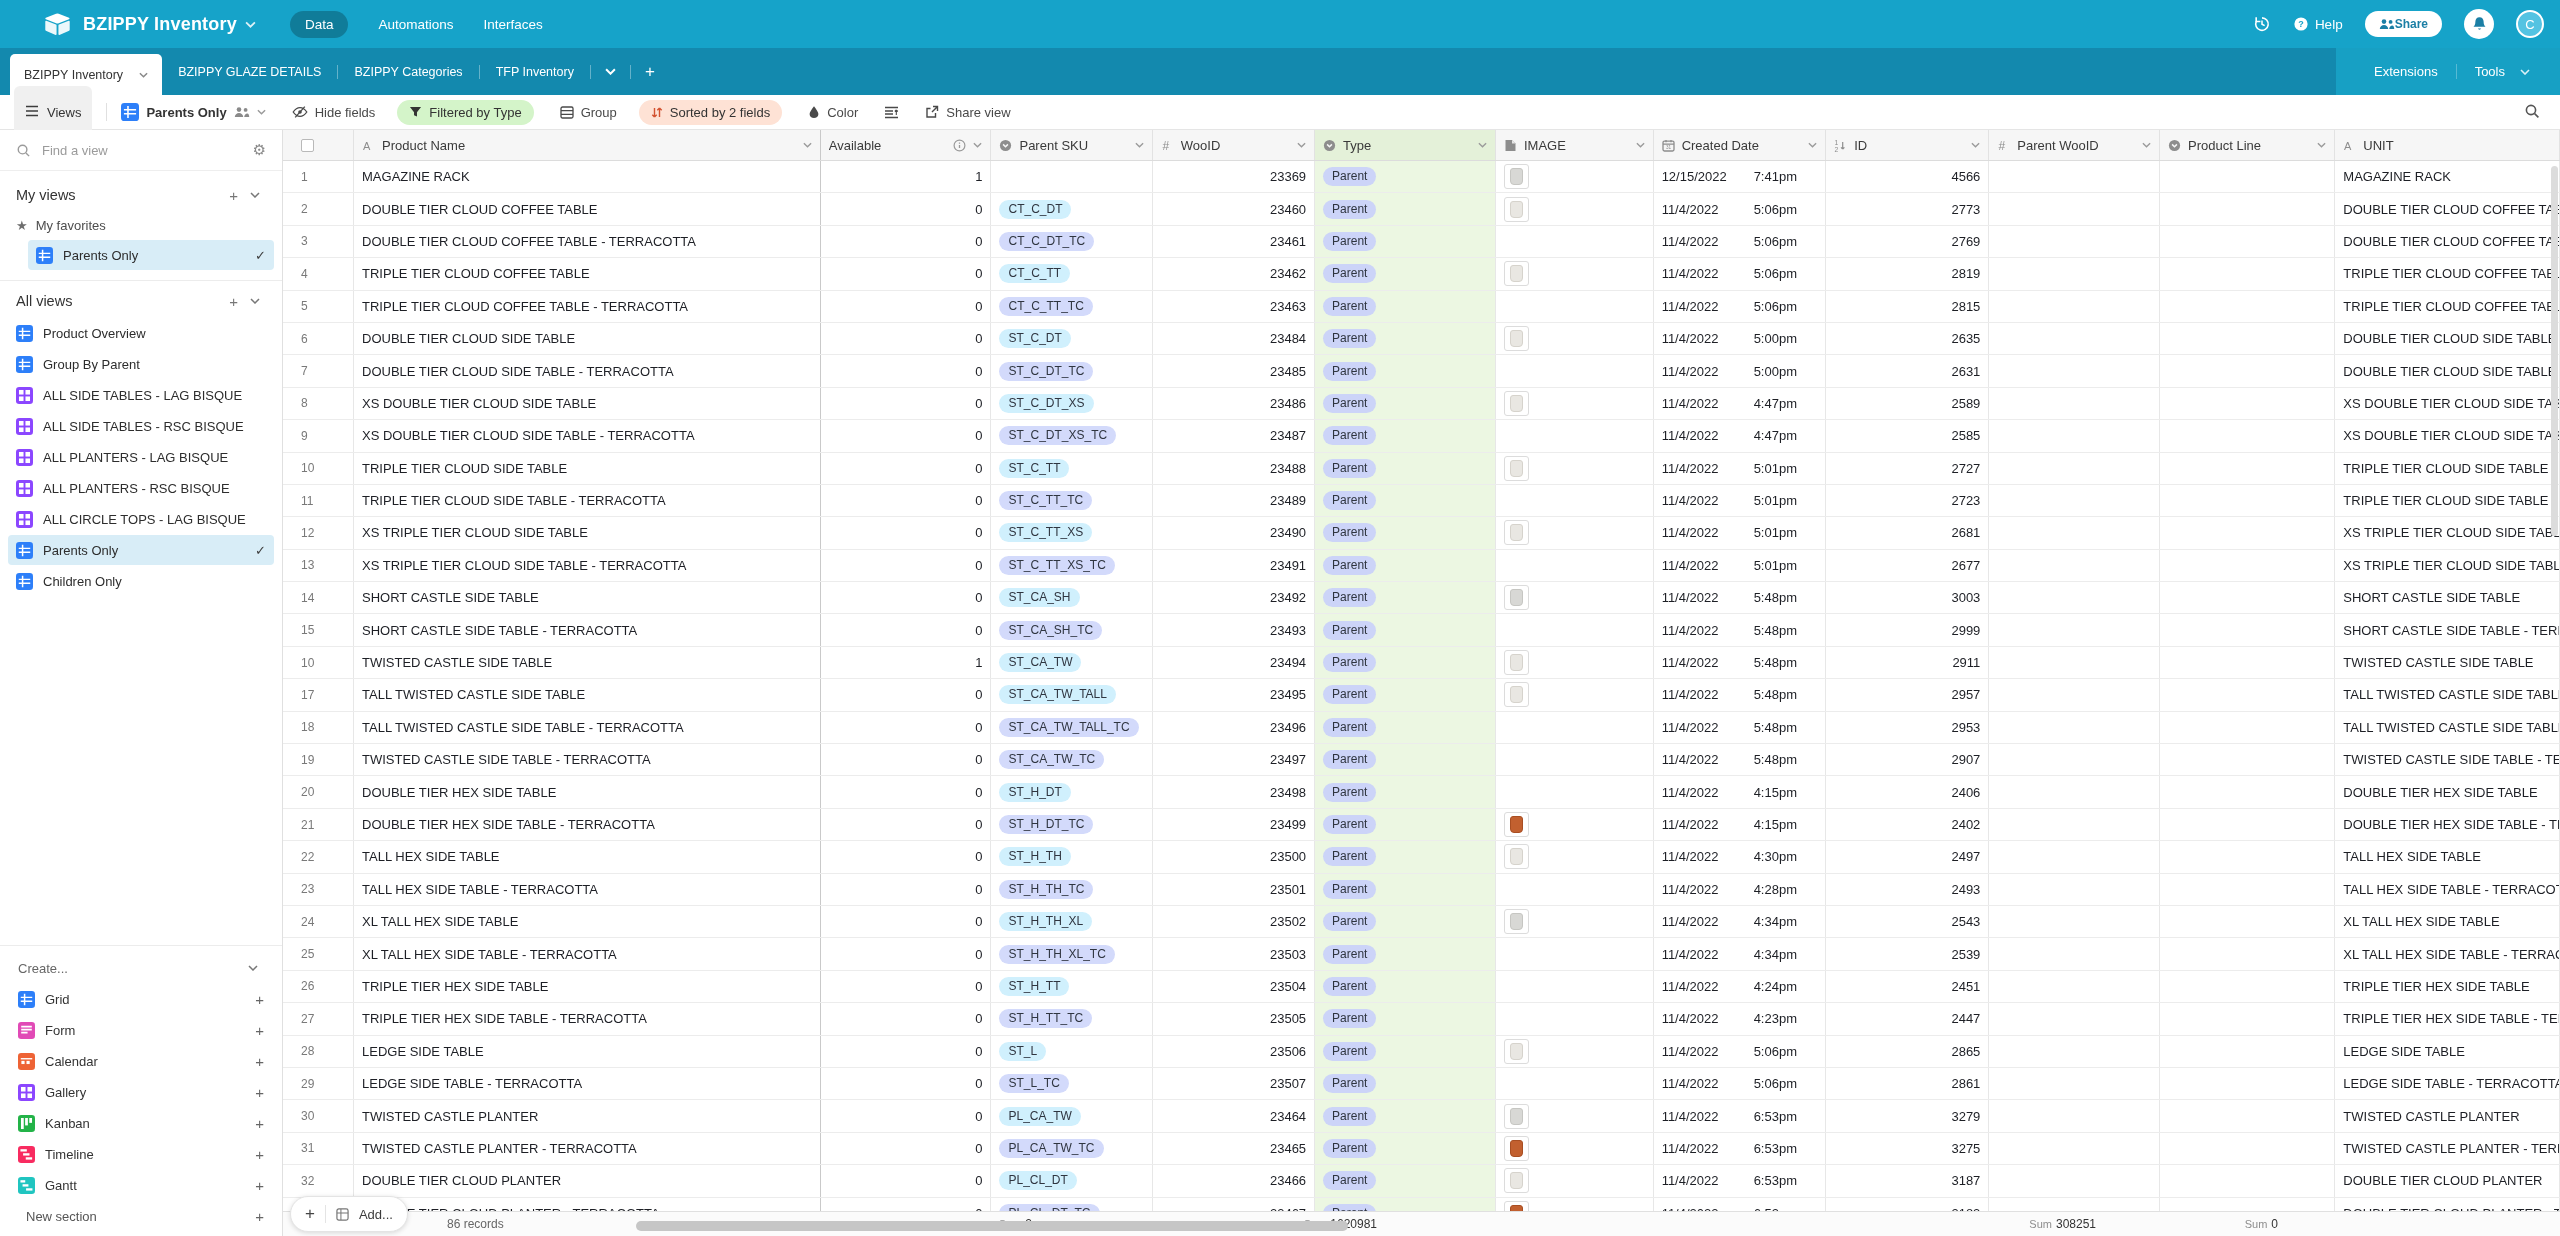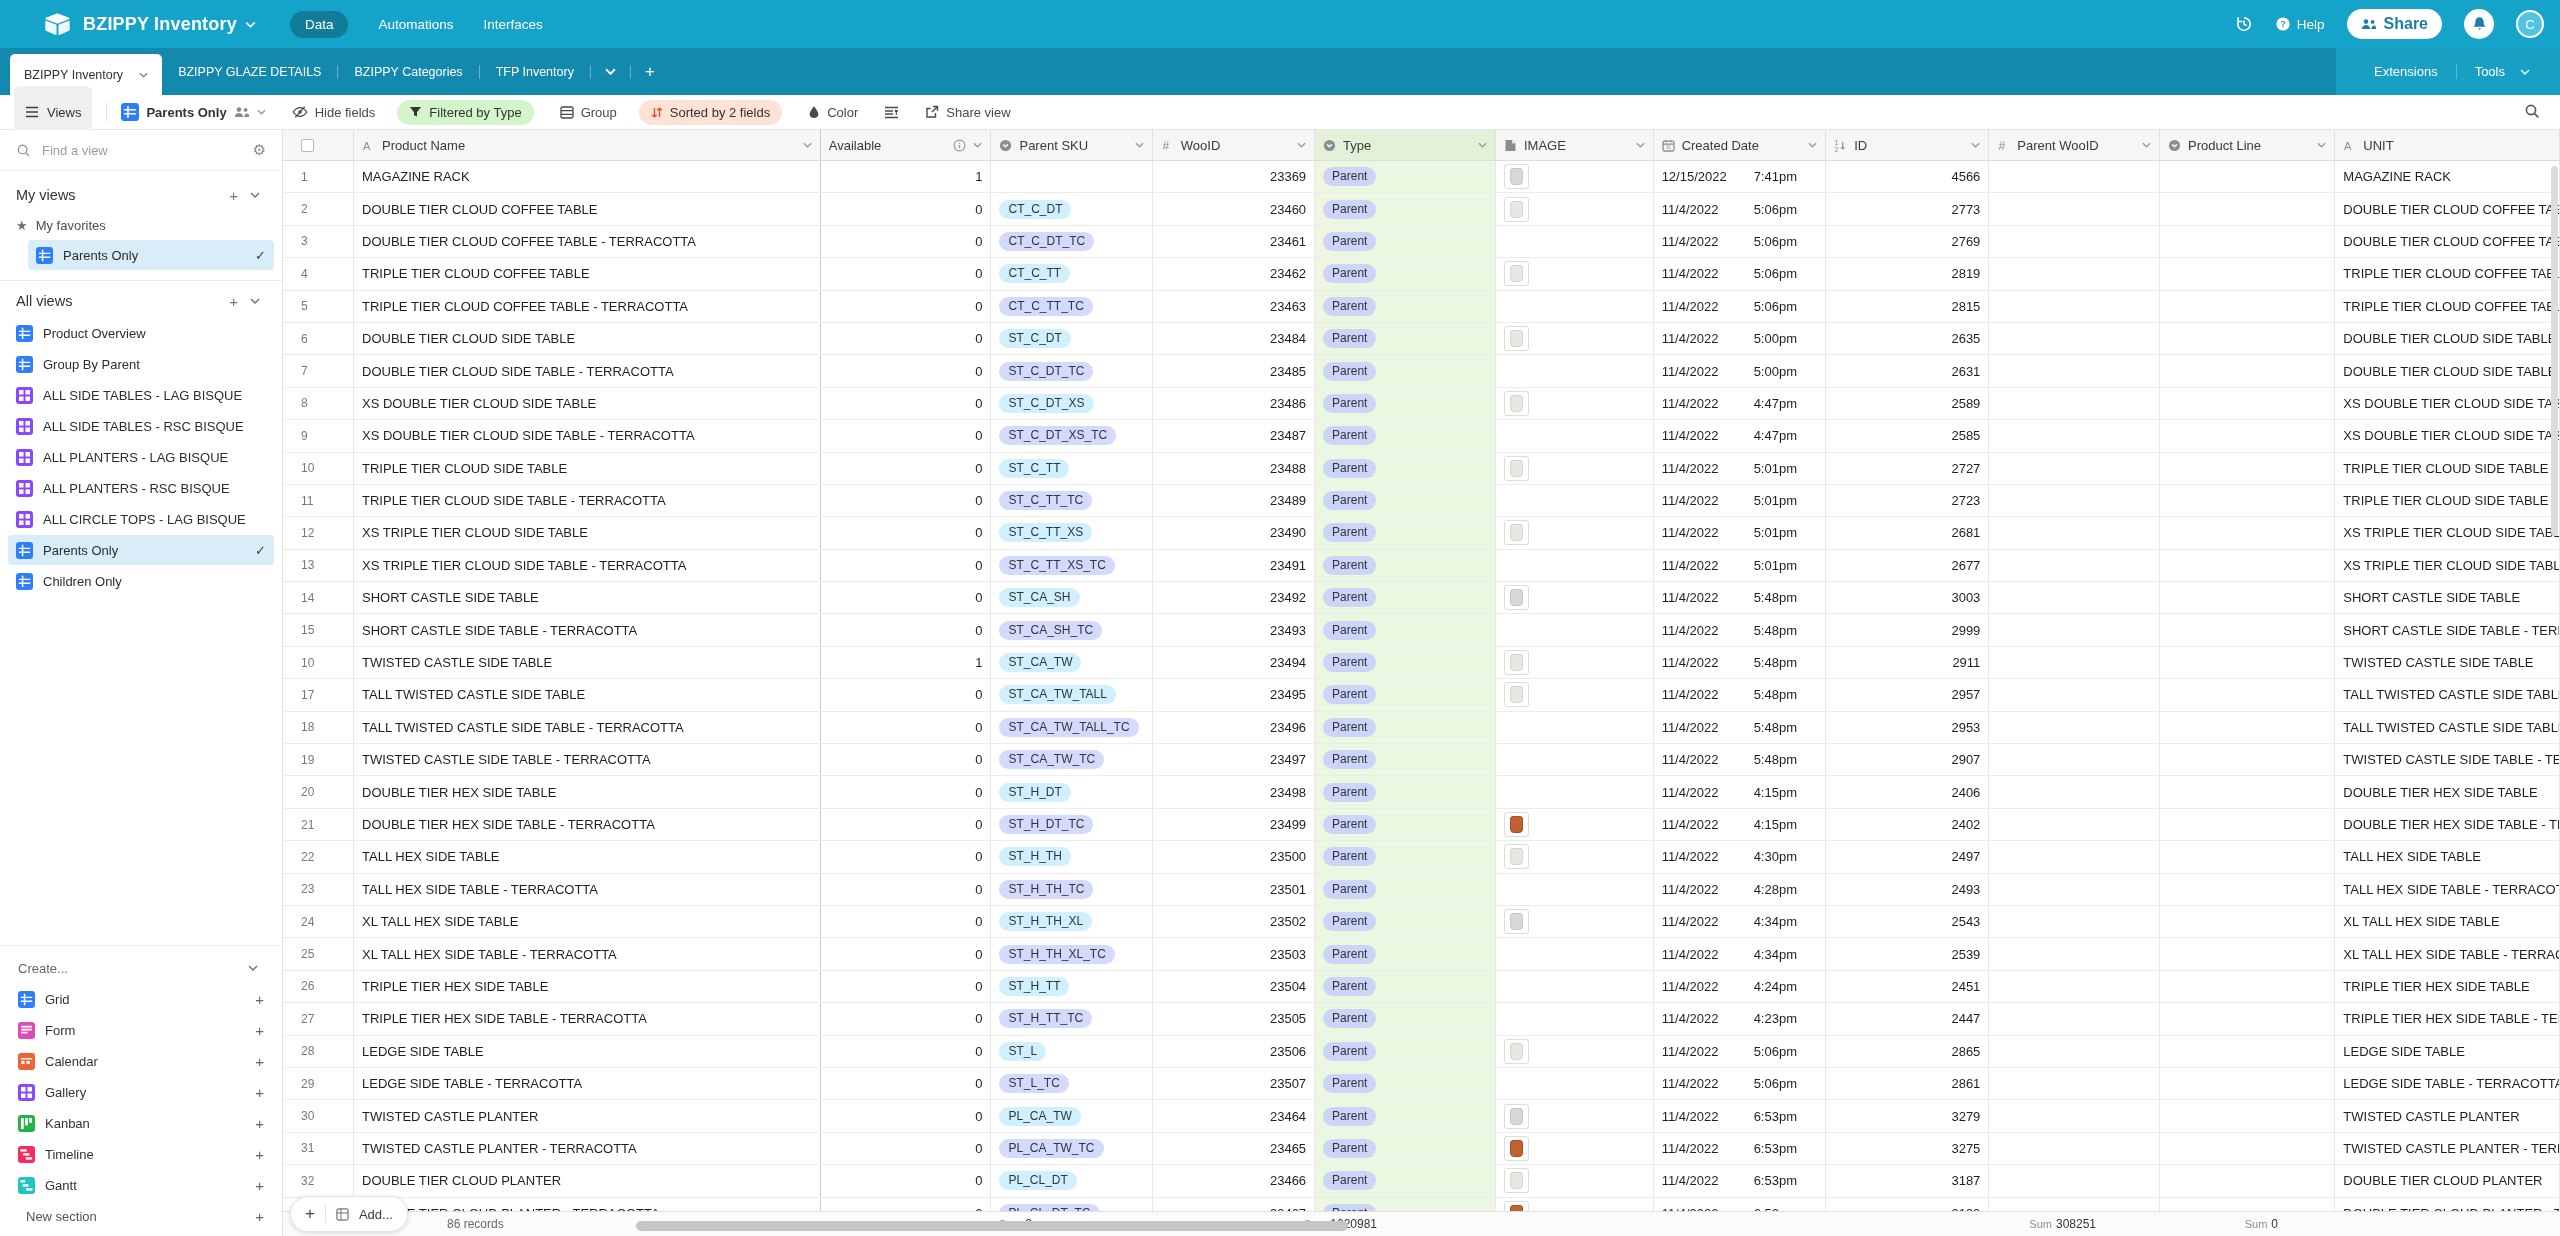"Share" #share-btn { font-size: 16px -> 12px; gap: 7px -> 0 }
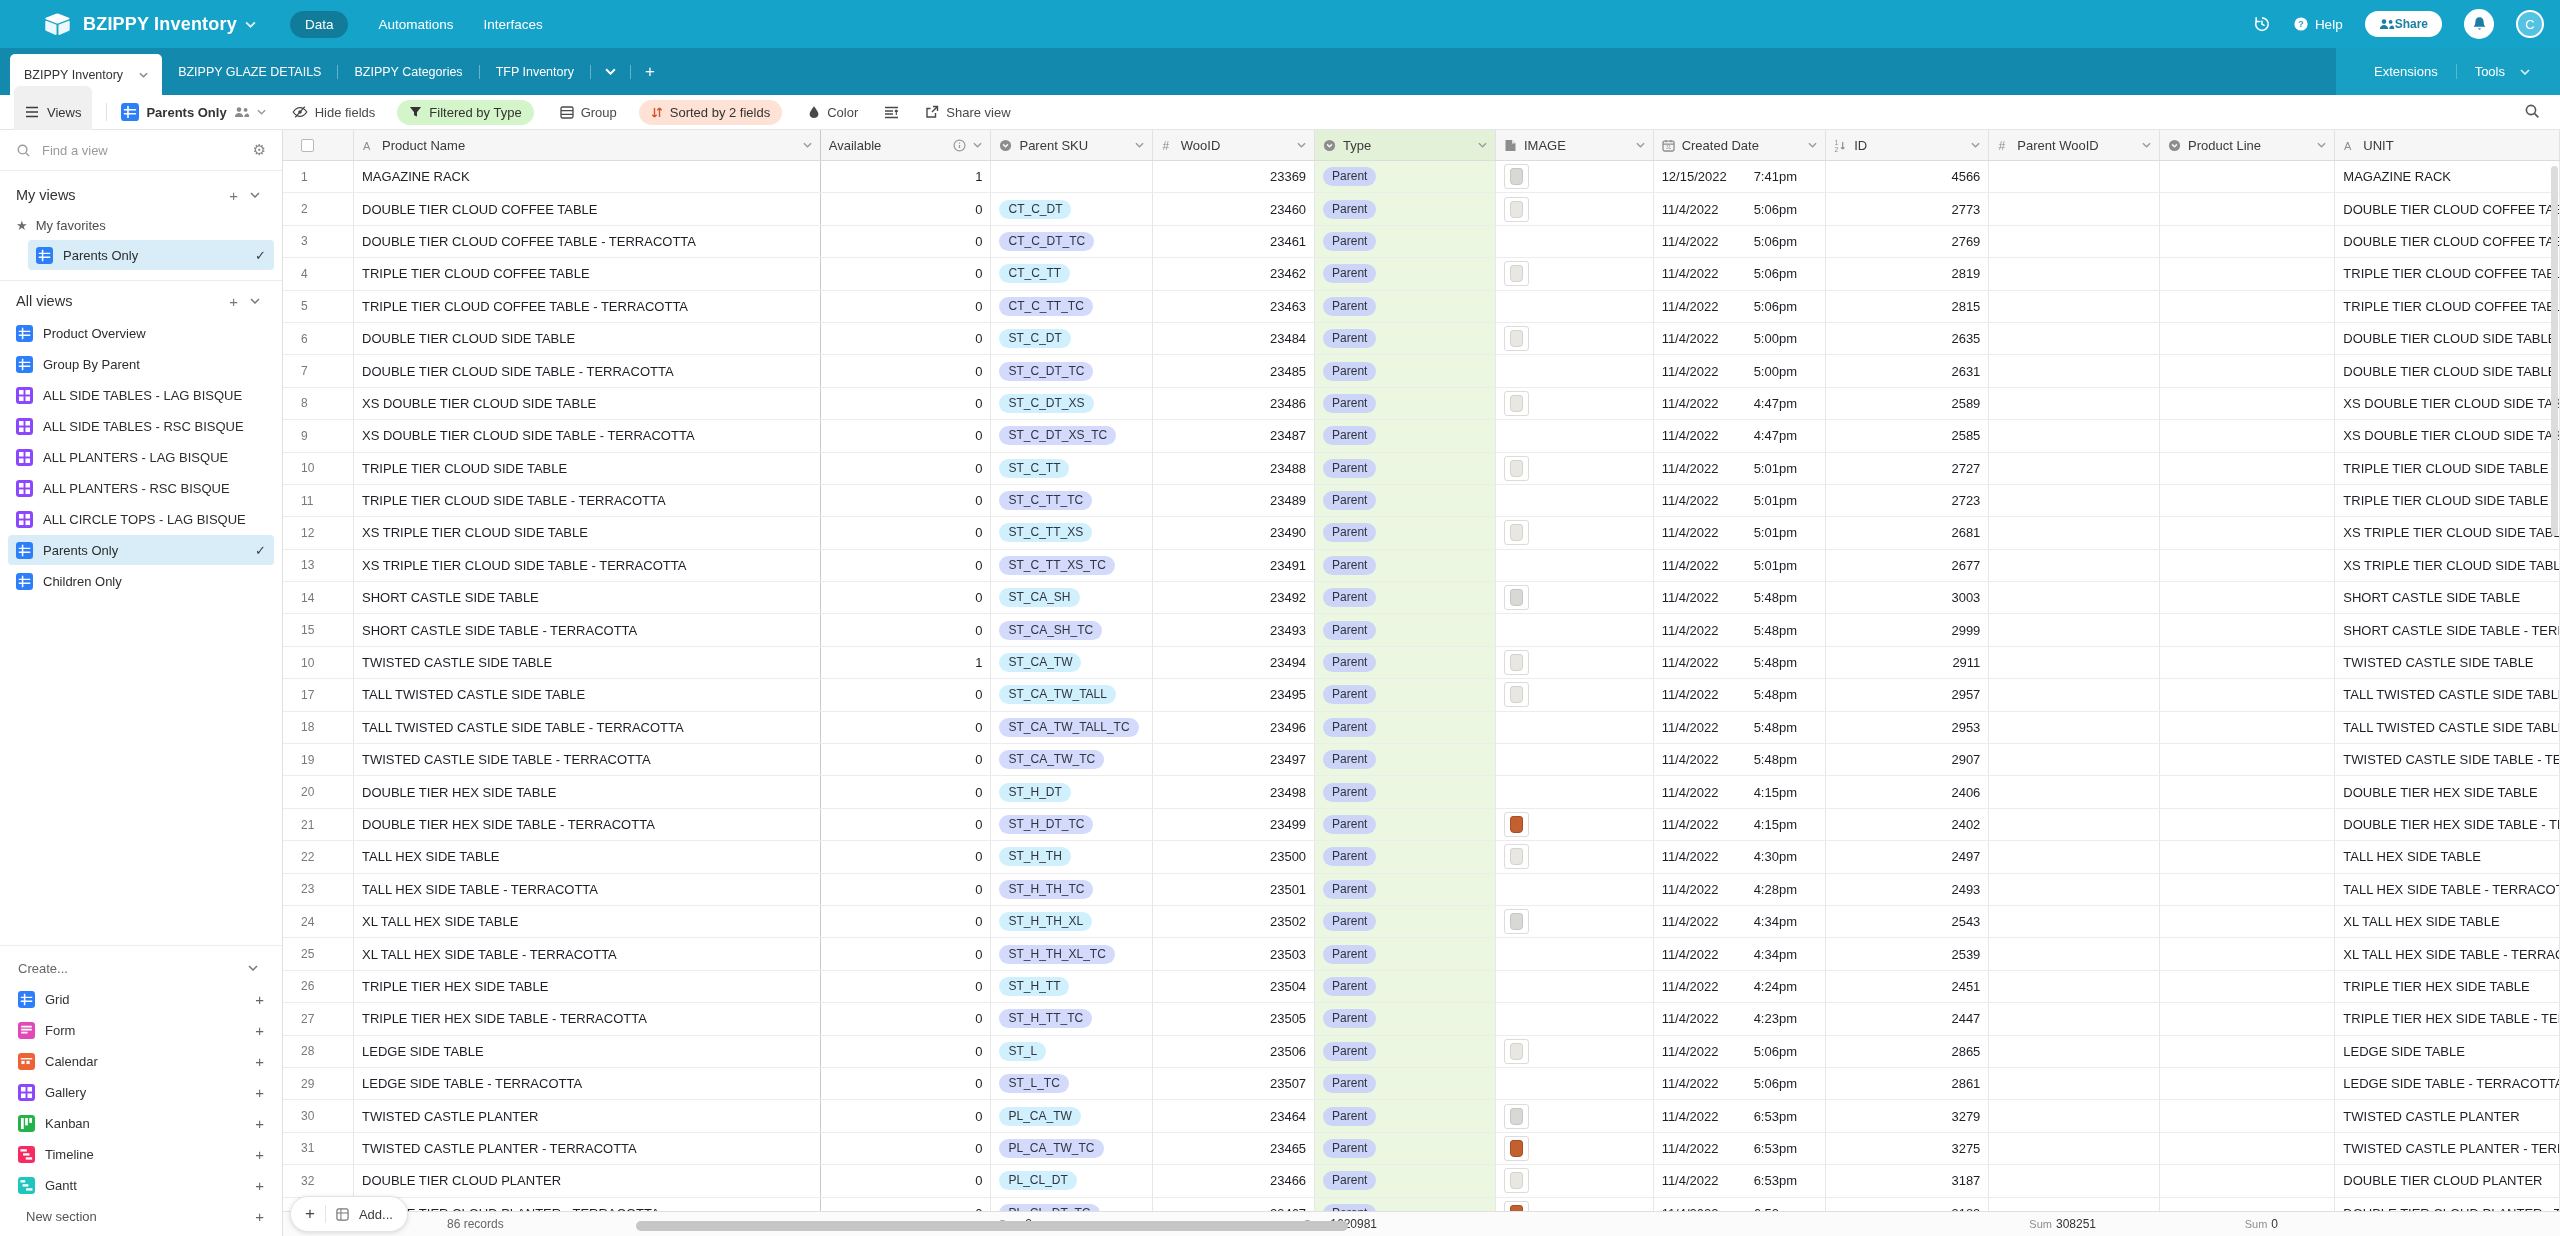"Views" #views-btn { align-items: center -> flex-start }
